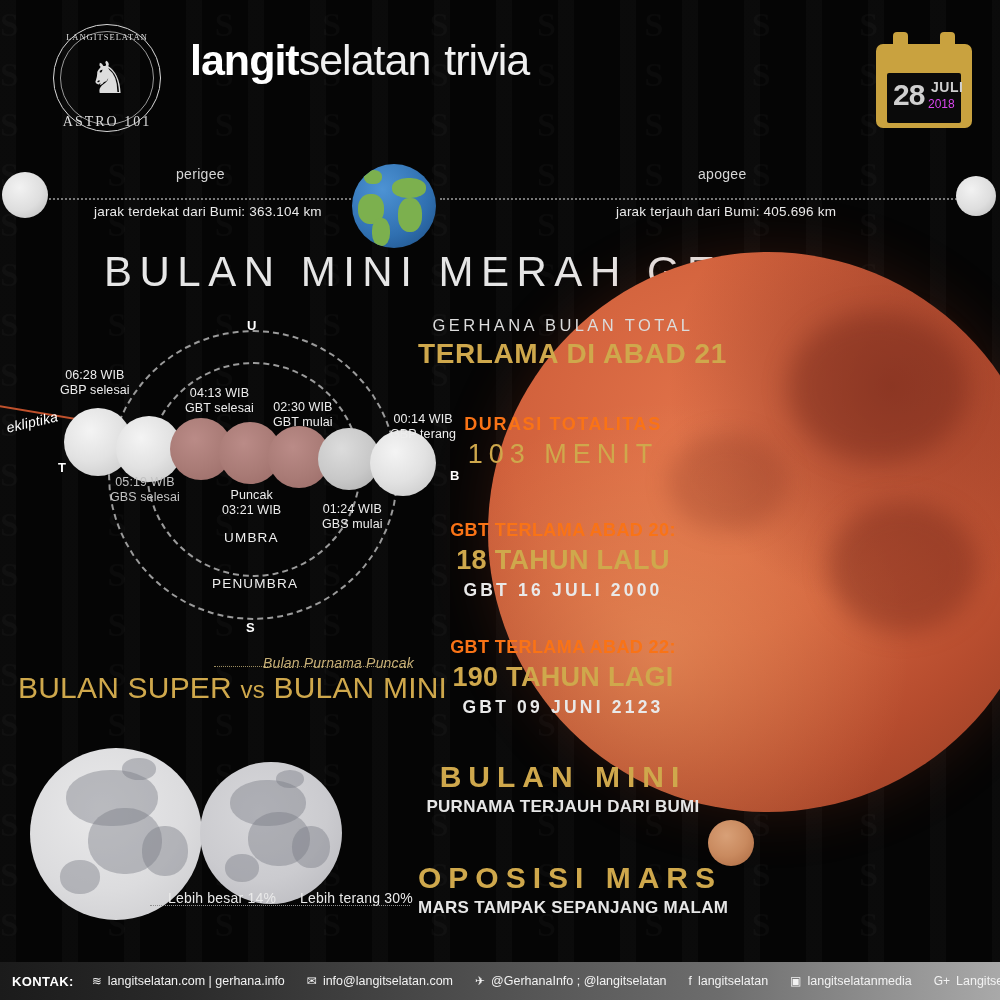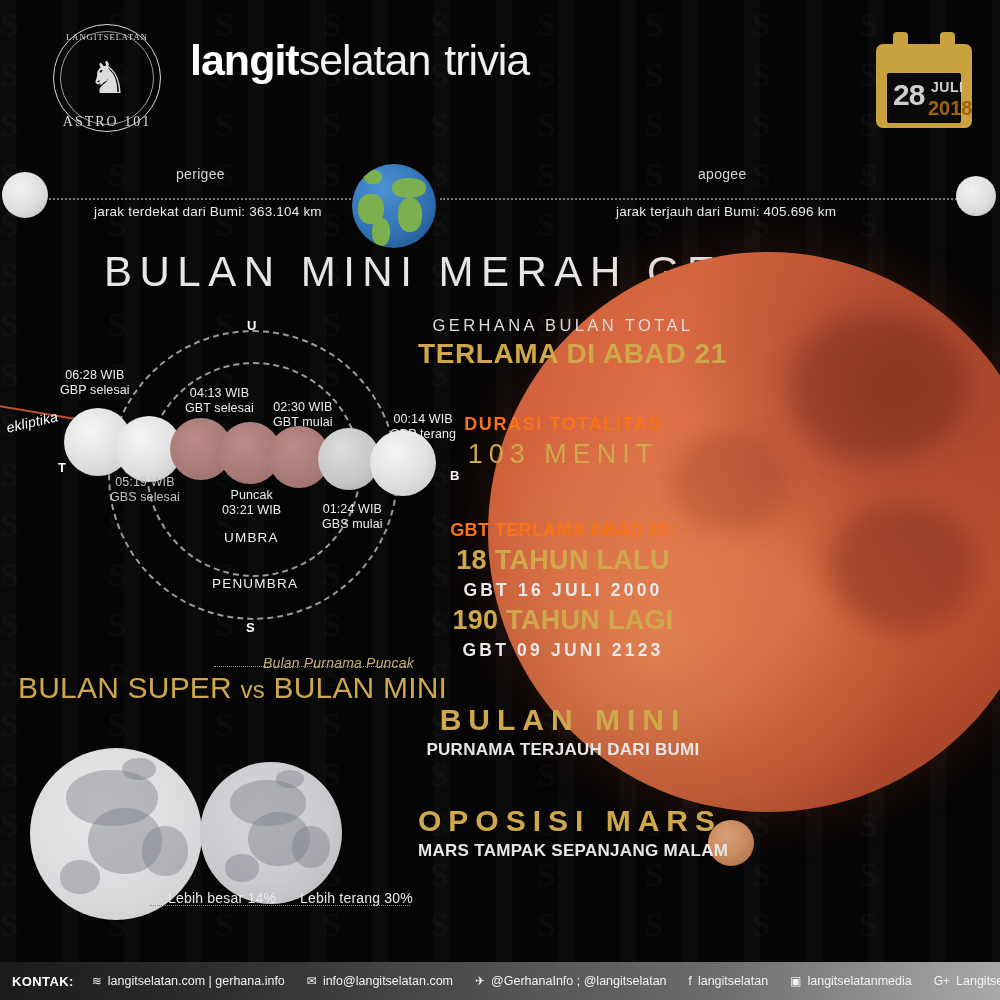"2018" .cal-yr { color: #a16207 -> #d946ef; font-size: 20px -> 12px; font-weight: bold -> normal }
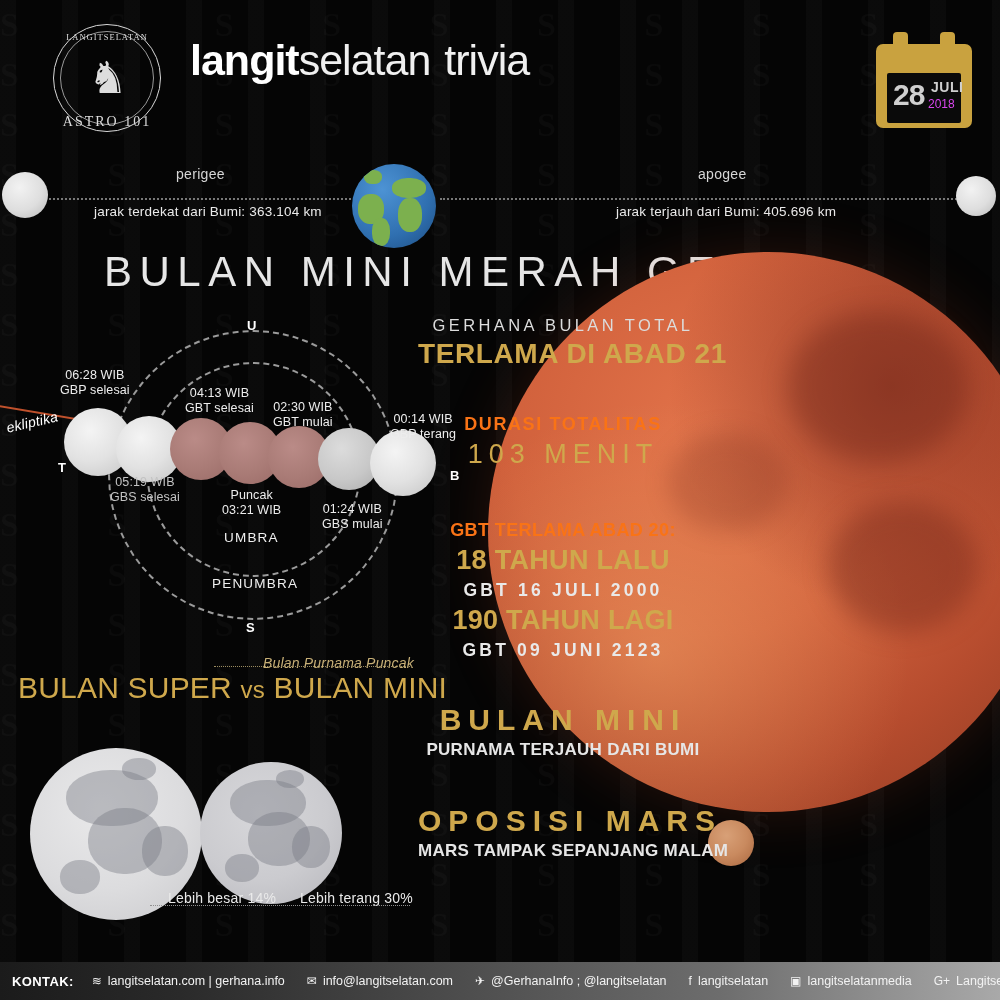"GBT TERLAMA ABAD 22:" div.st-cap-b { html: none -> <div>GBT TERLAMA ABAD 22:</div> }
